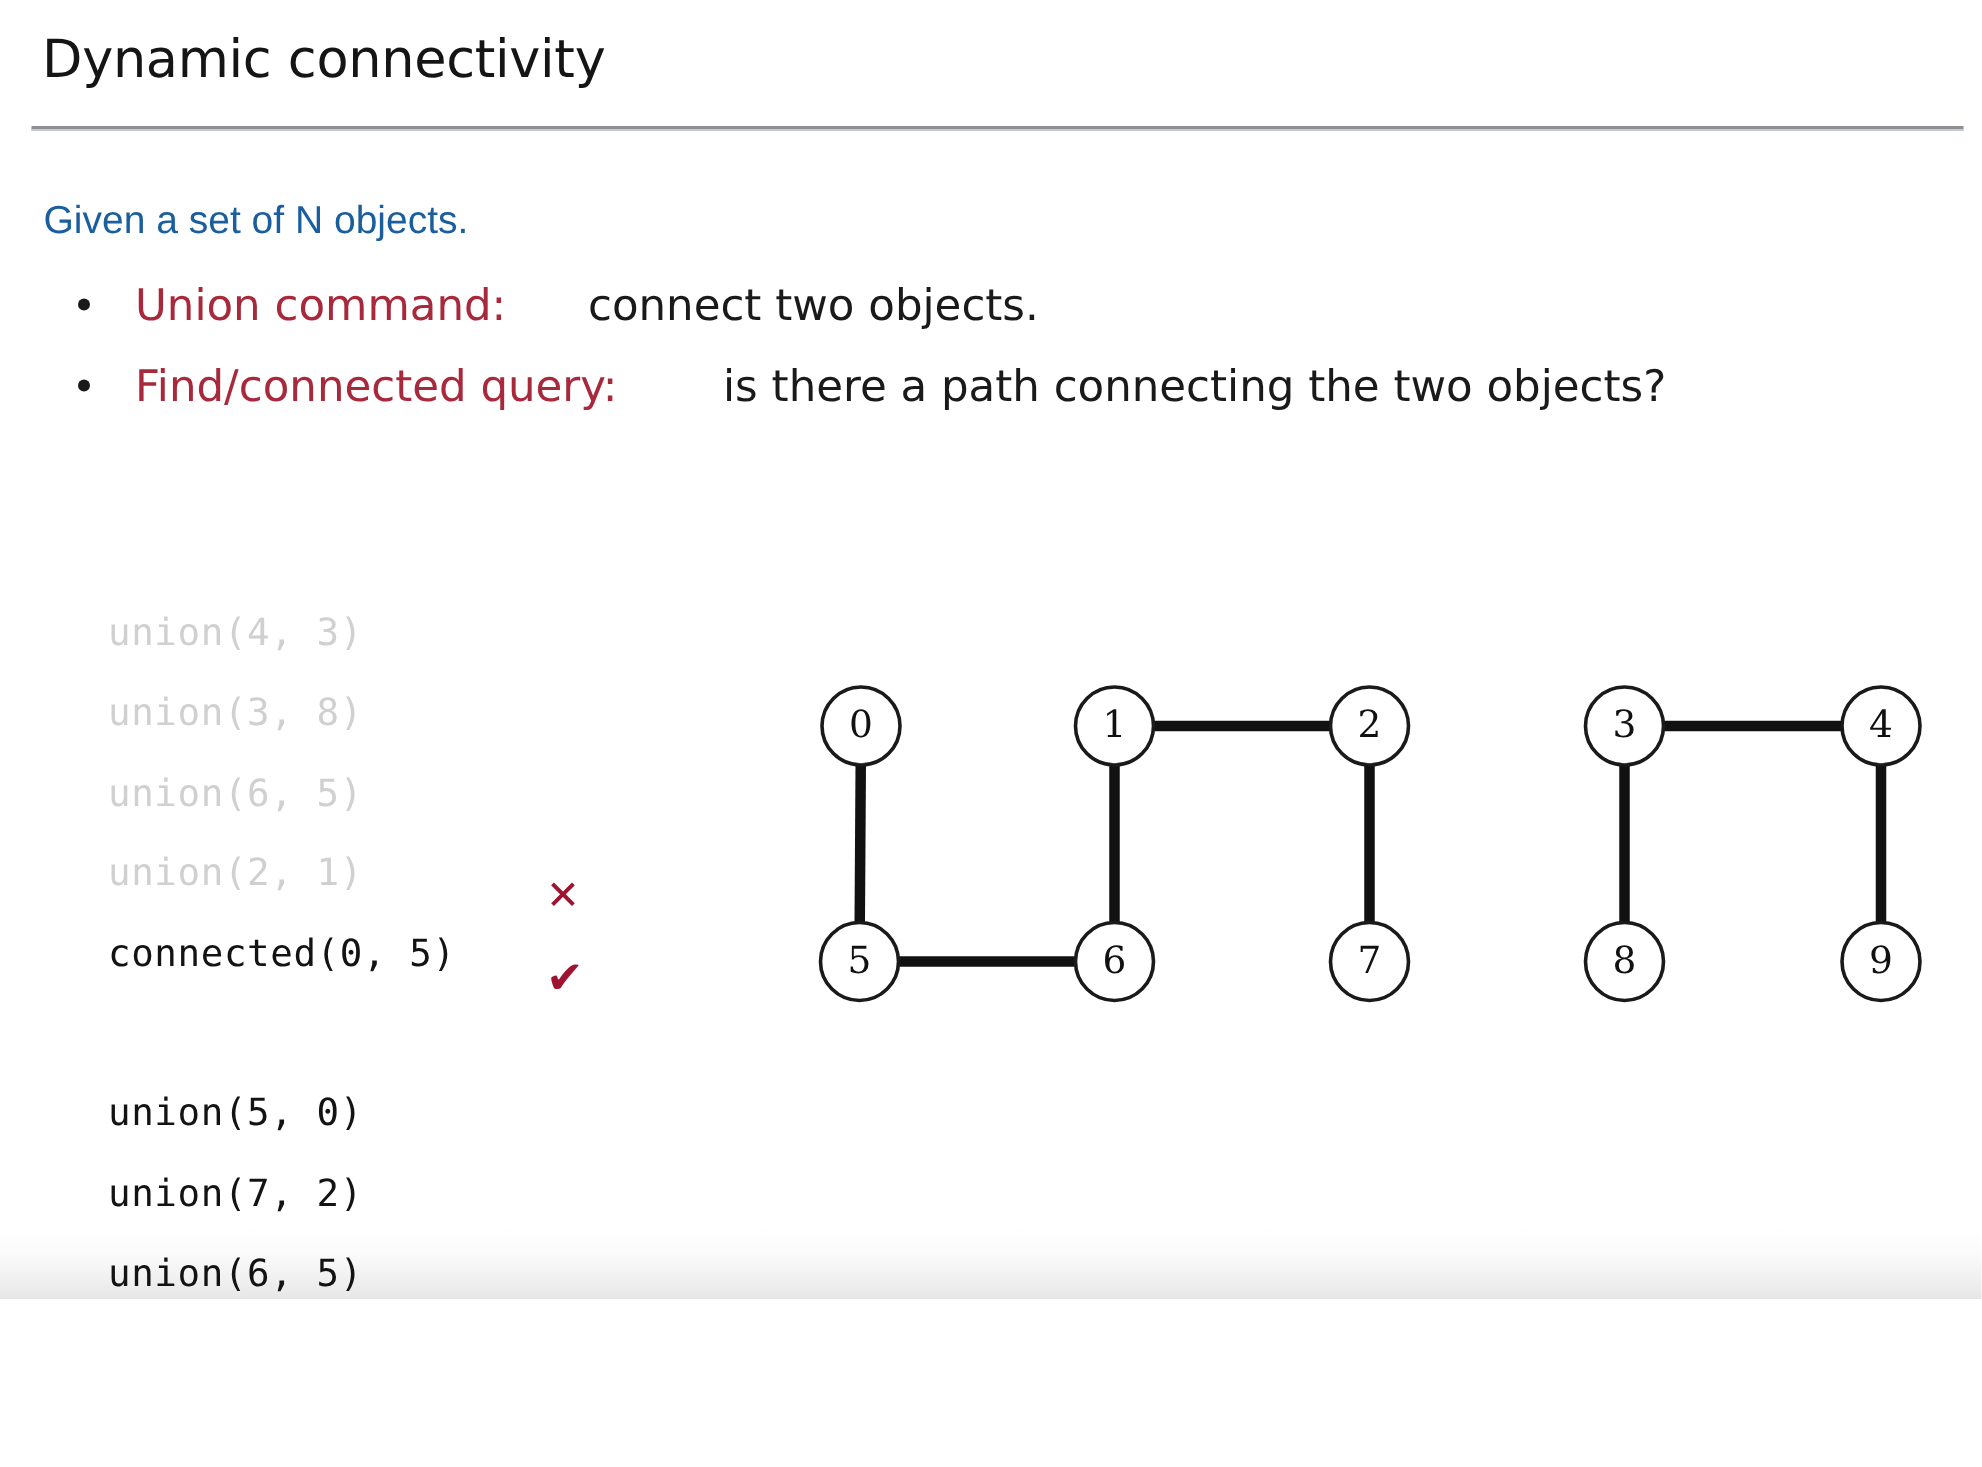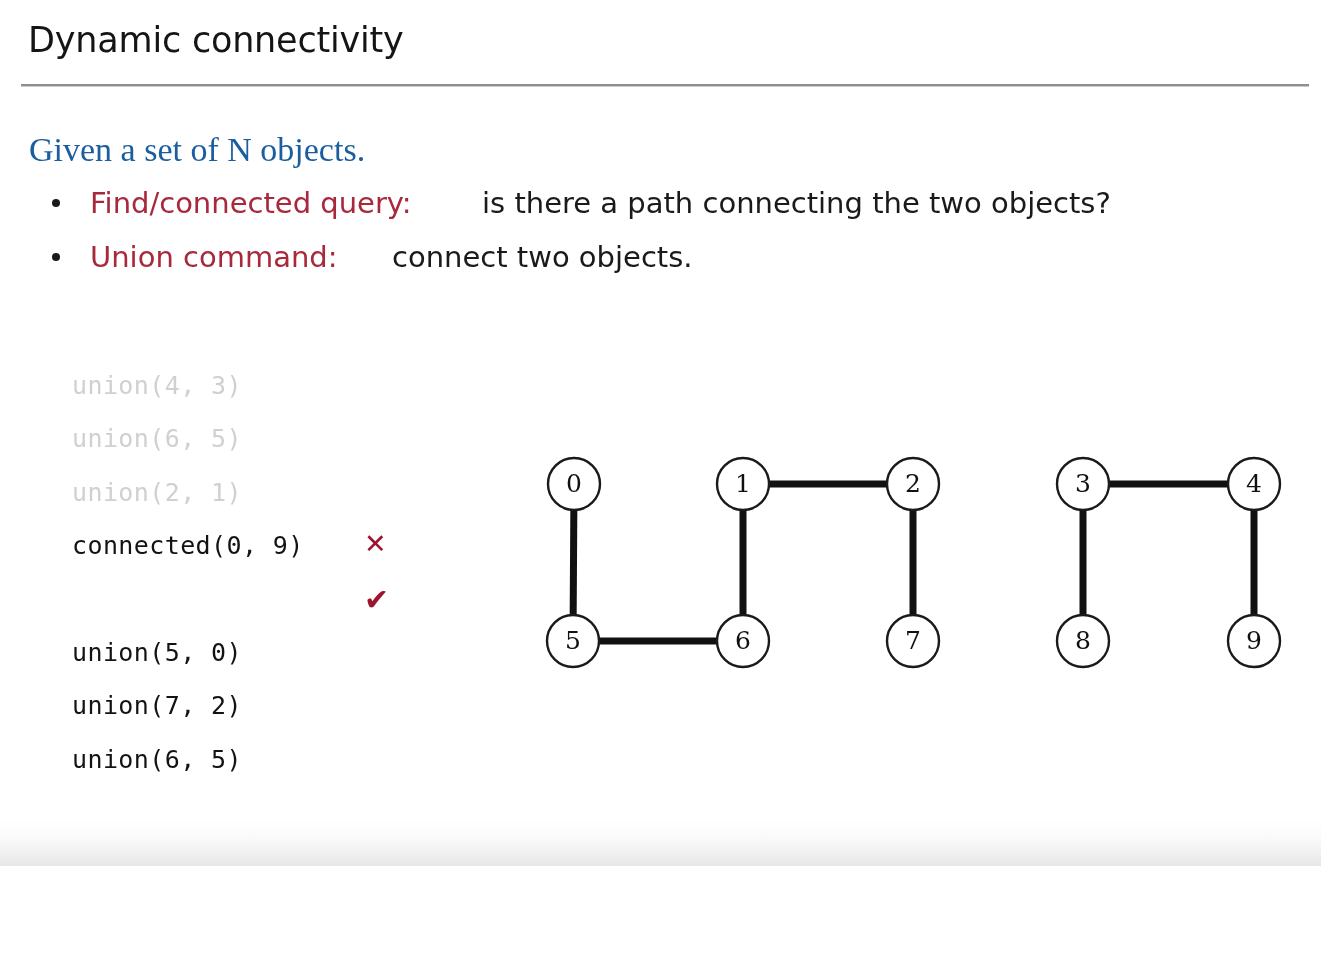"Given a set of N" .lead-line { font-family: Liberation Serif, serif -> Liberation Sans, sans-serif; font-size: 34px -> 26px }
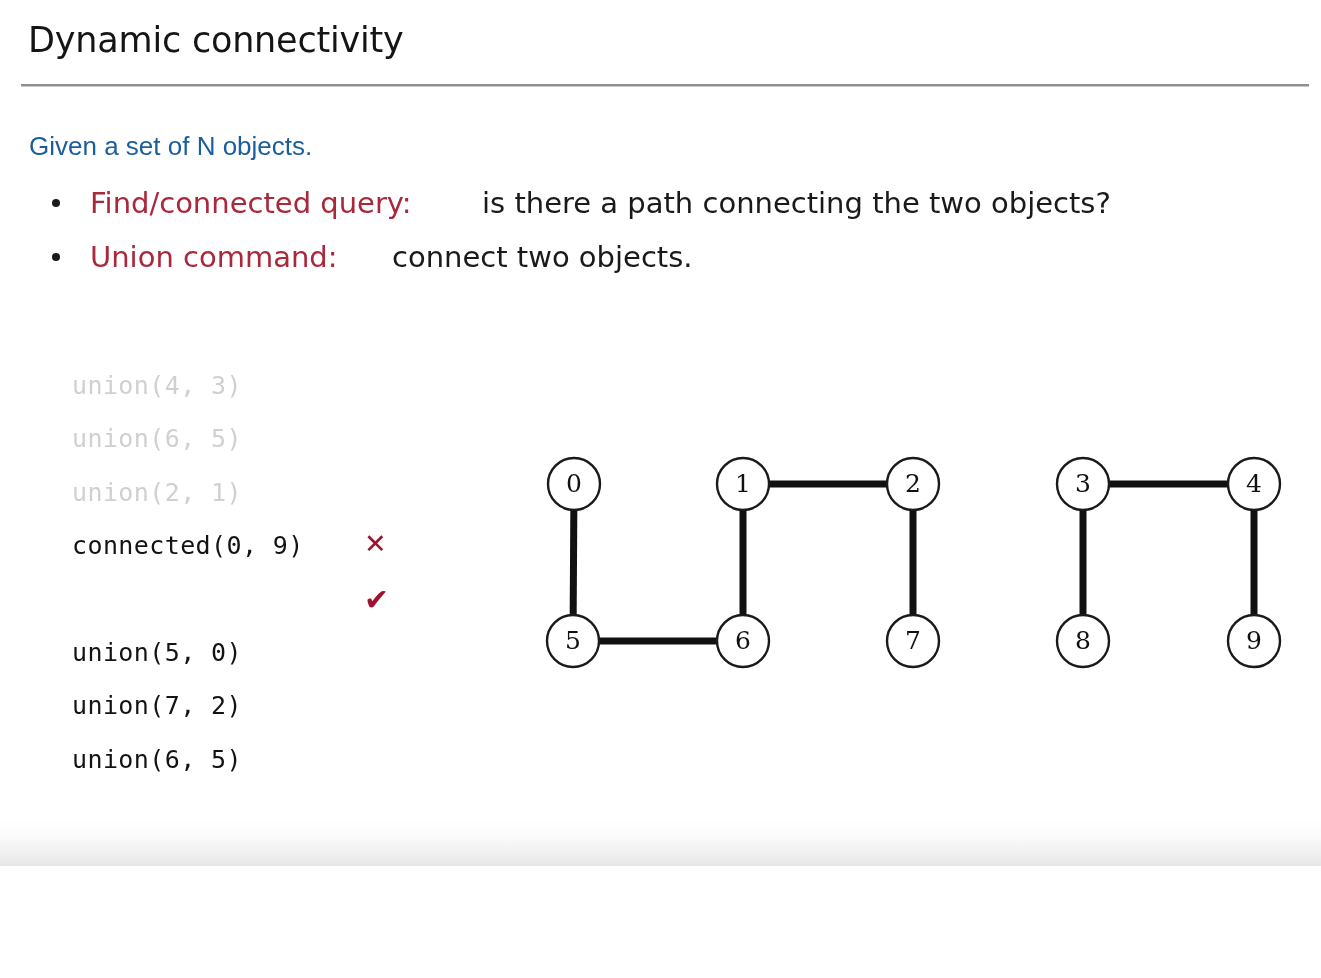"Find/connected query:" div.bullet-row { order: before "Union command:" -> after "Union command:" }
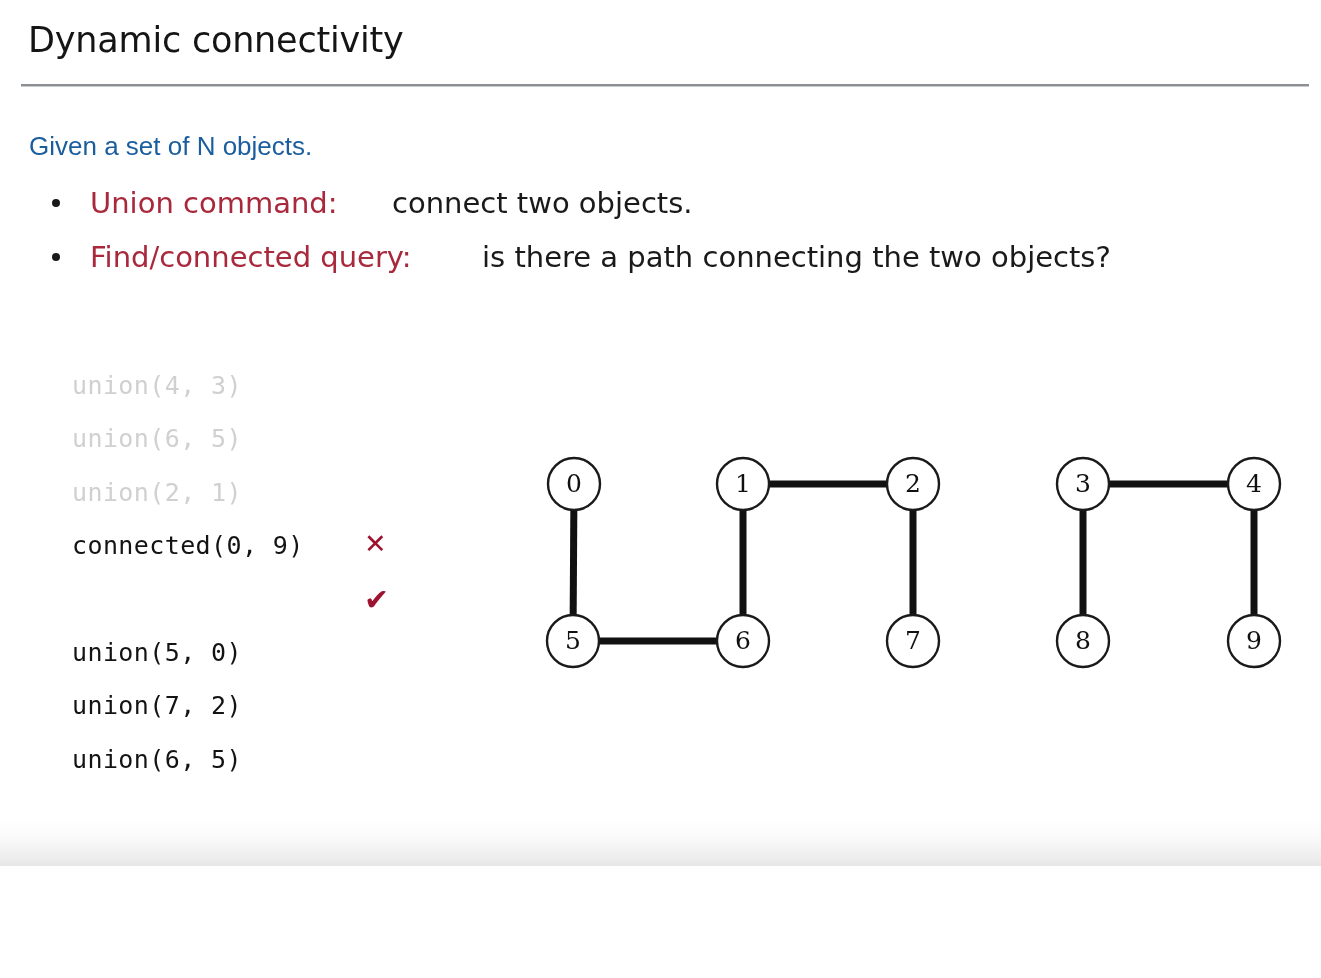"union(4, 3)" .code-text { margin-top: none -> 36px }
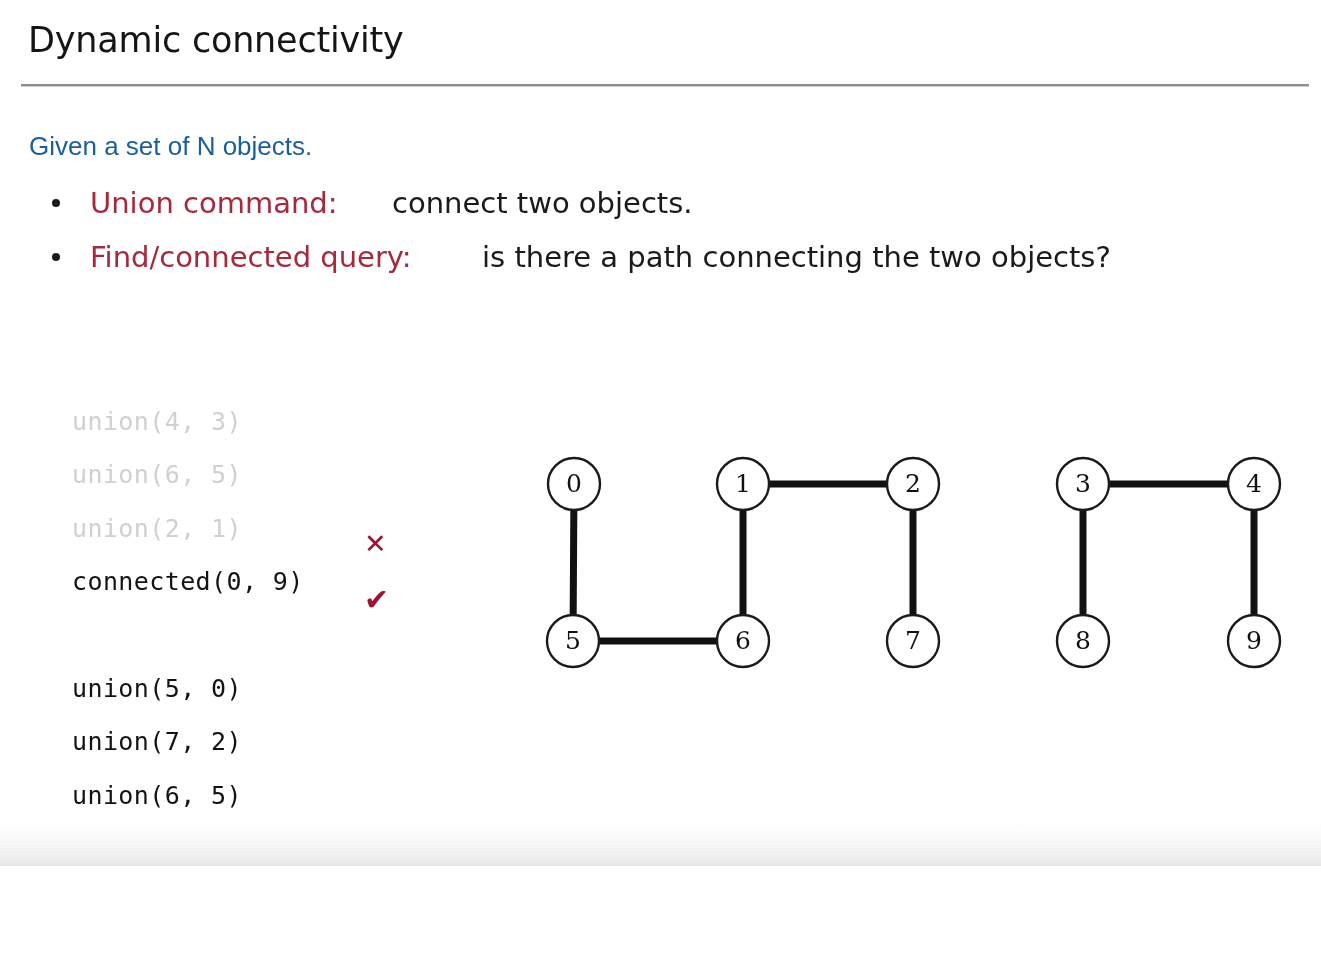"union(3, 8)" div.code-line { html: none -> <div><span>union(3, 8)</span></div> }
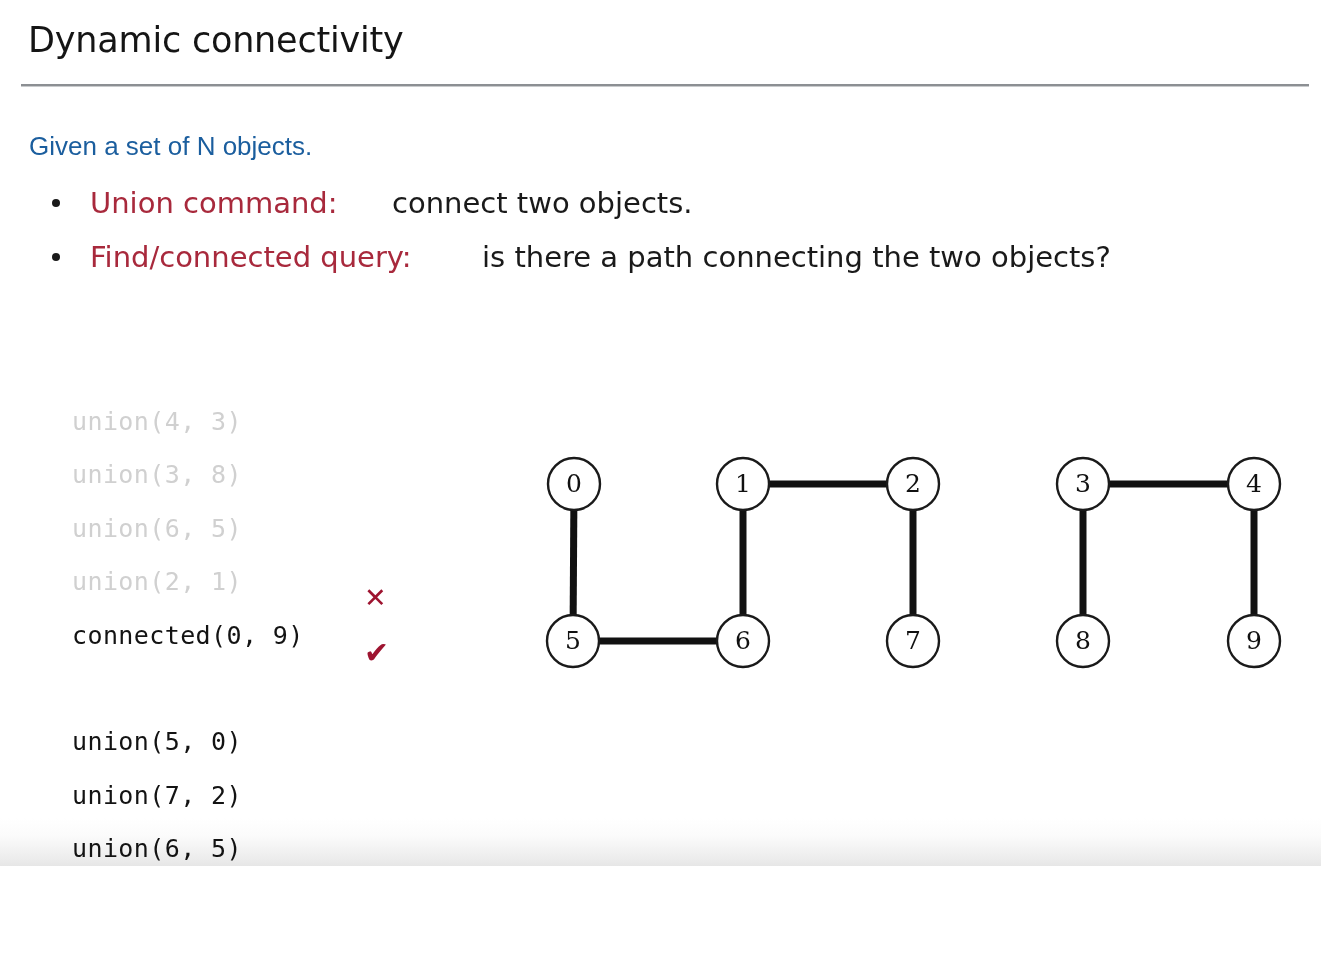"connected(0, 9)" span.code-text { text: 9 -> 5 }
